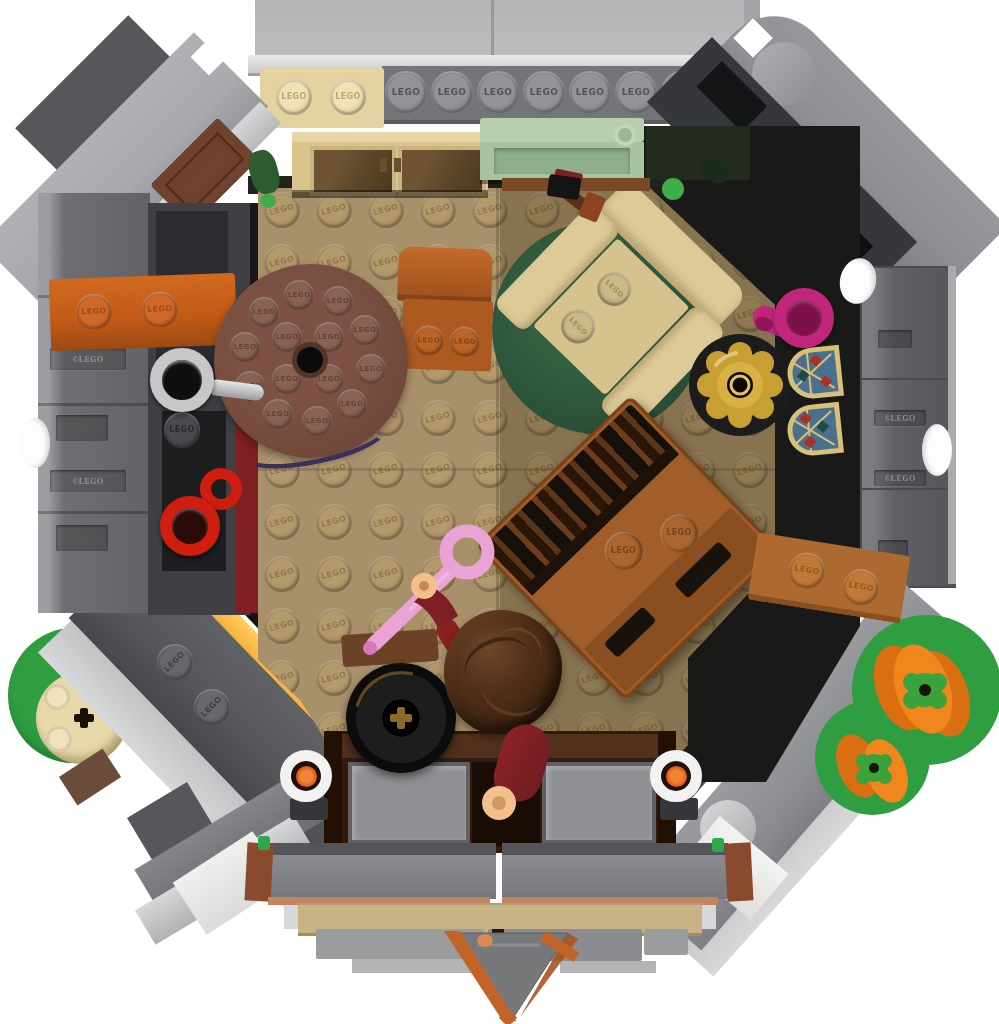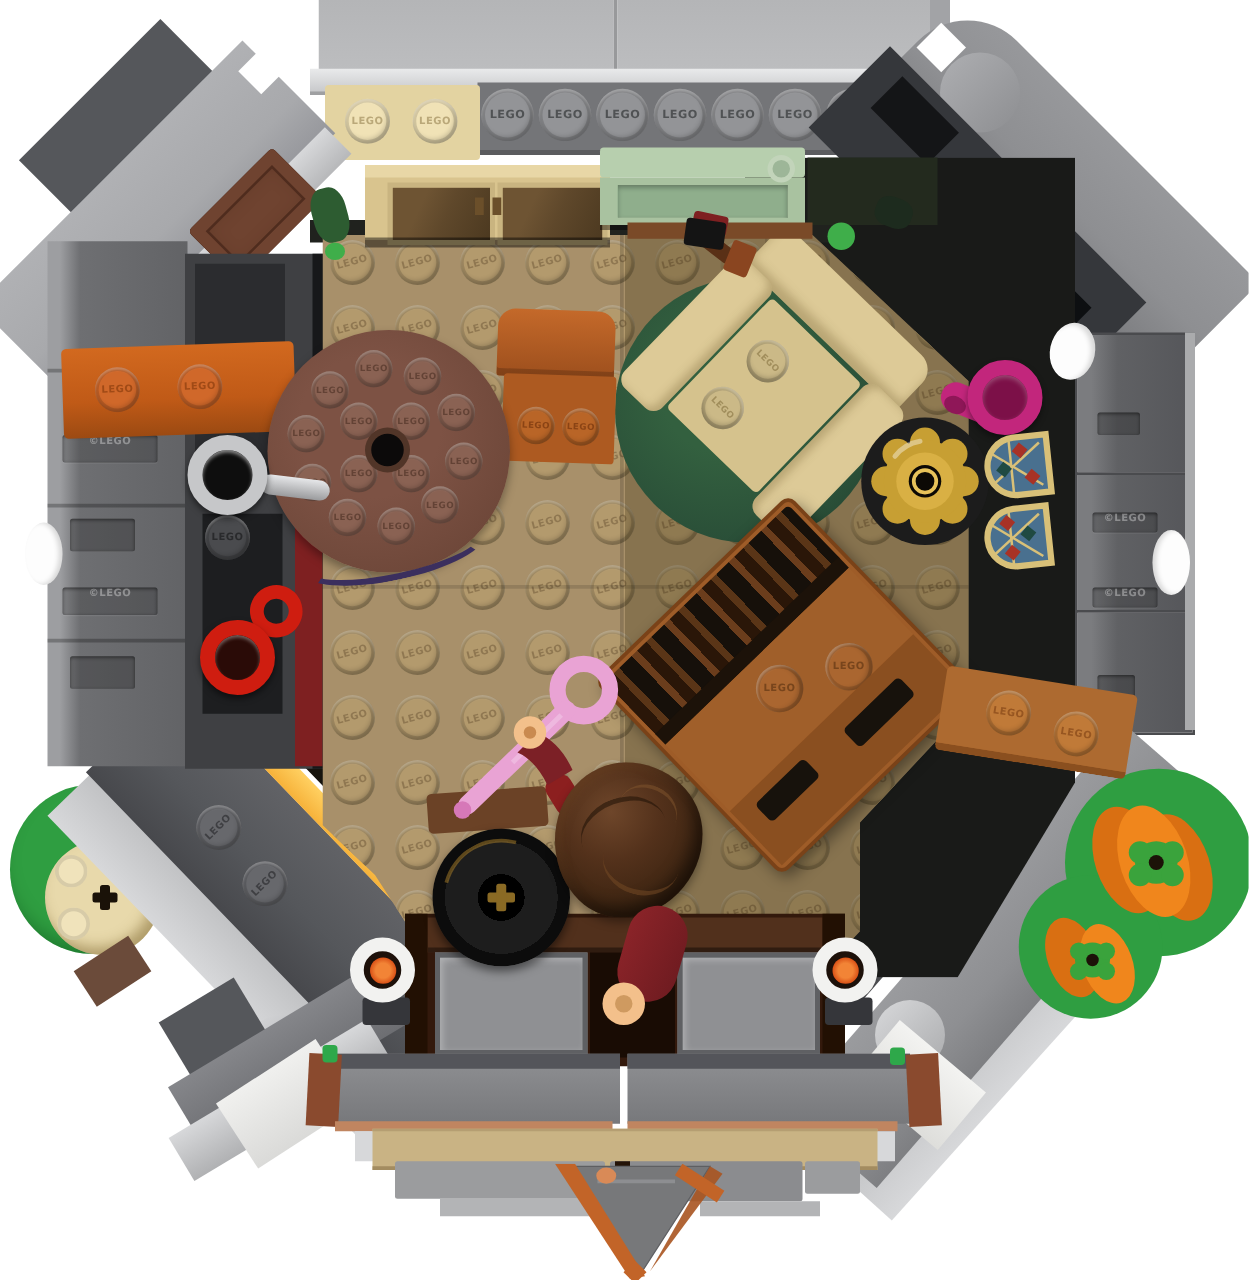"©LEGO" .tile { align-items: flex-start -> center; font-family: none -> Liberation Serif, serif }
